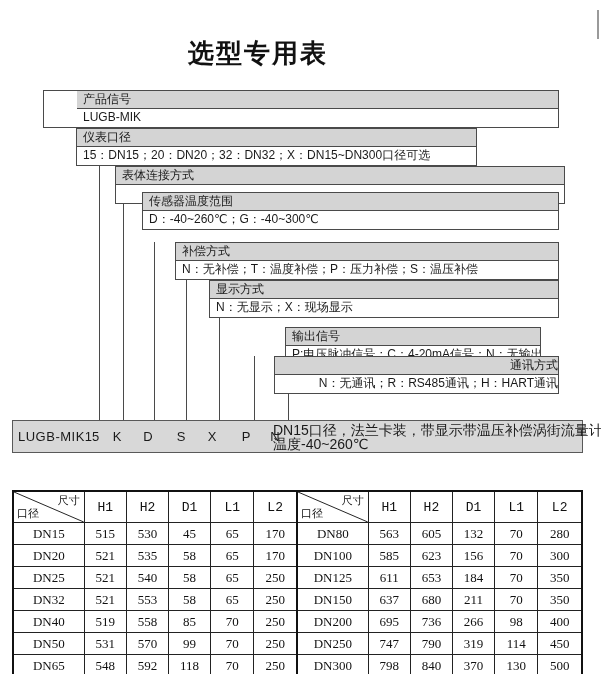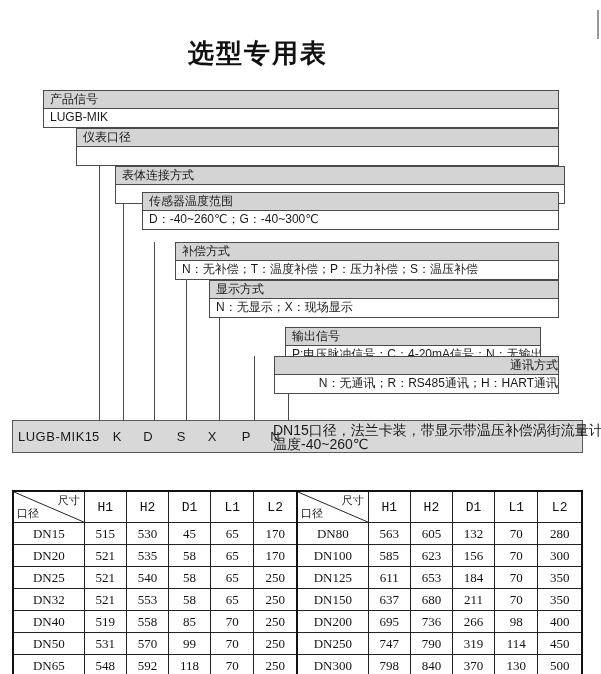"产品信号" div.lvl { padding-left: none -> 33px }
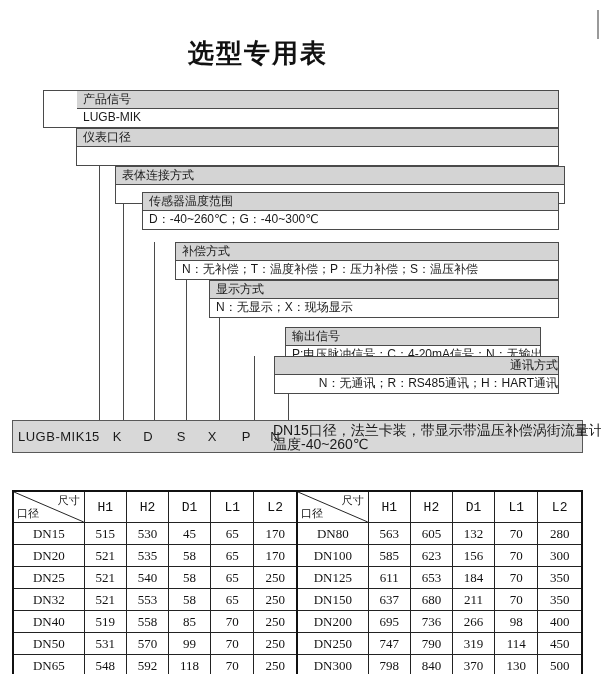"仪表口径" div.lvl { width: 483px -> 401px }
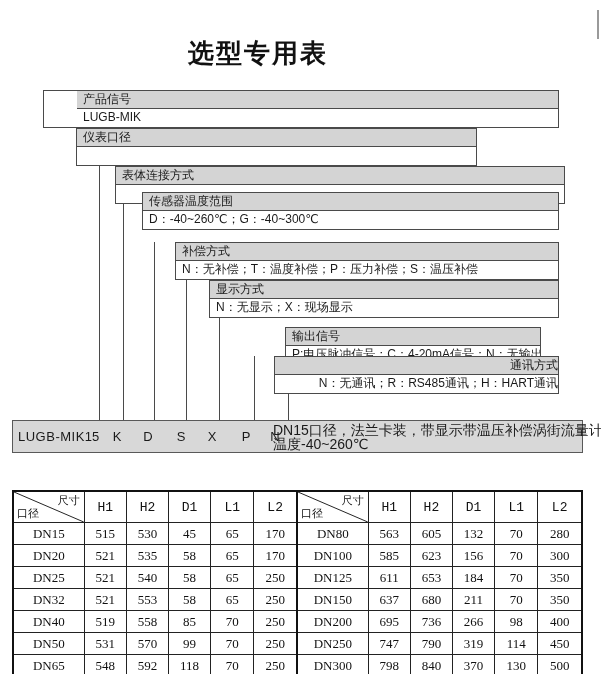"15：DN15；20：DN20；32：DN32；X：DN15~DN300口径可选" div.lvl-v { html: none -> <div>15：DN15；20：DN20；32：DN32；X：DN15~DN300口径可选</div> }
